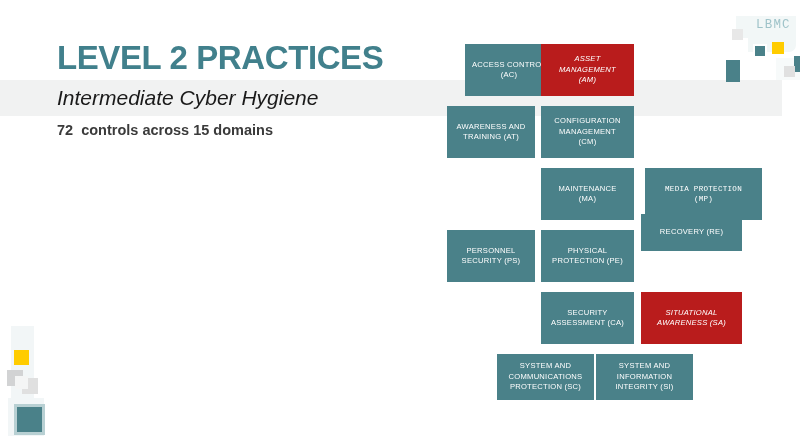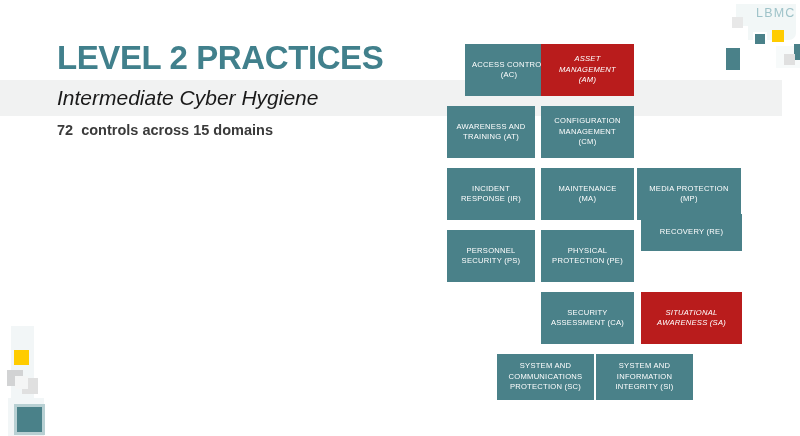"LBMC" .logo-wrap { font-family: none -> Liberation Mono, monospace; top: 4px -> 16px }
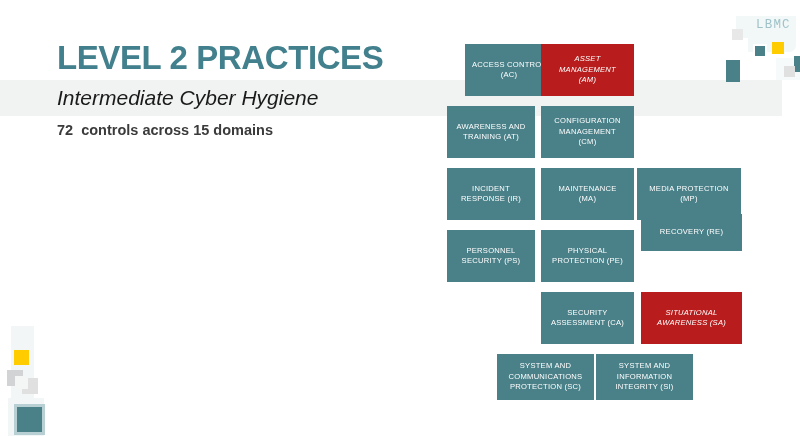"INCIDENT" div.tile { html: <div> <div> <span>INCIDENT</span> <span>RESPONSE (IR)</span> </div> </div> -> none }
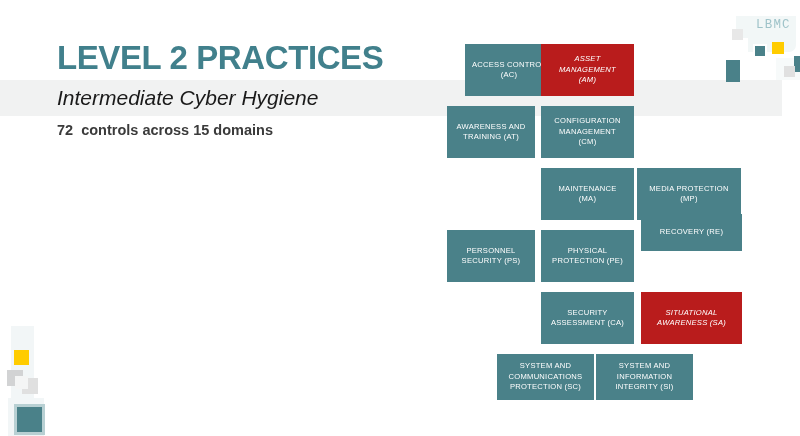"MEDIA PROTECTION" div.tile { font-family: none -> Liberation Mono, monospace; left: 190px -> 198px; width: 104px -> 117px }
